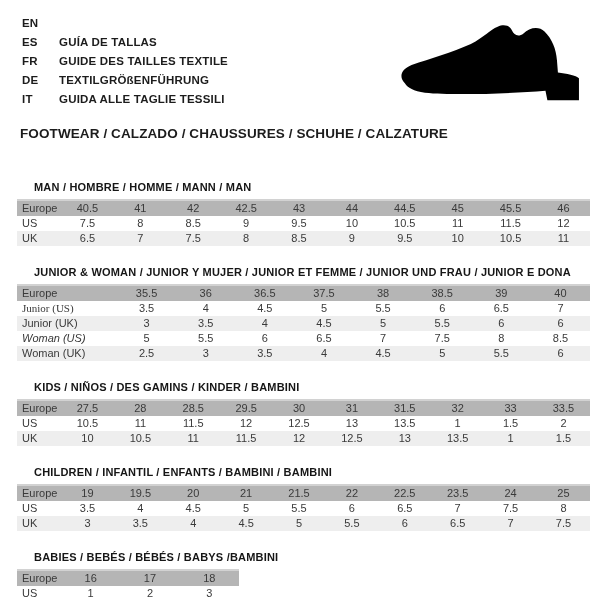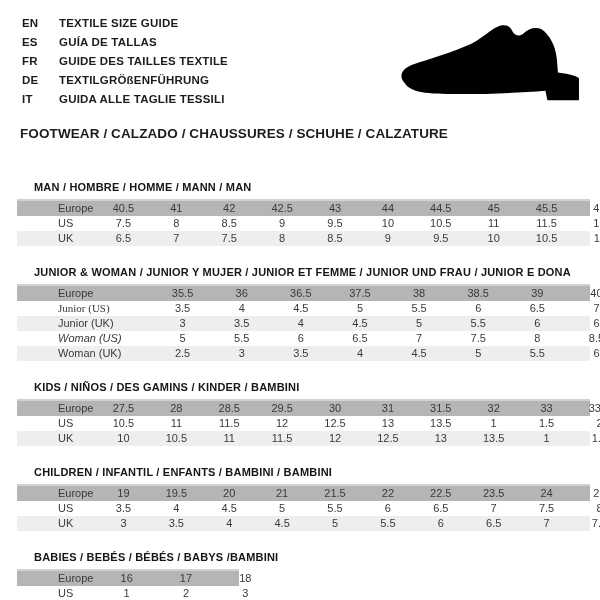"TEXTILE SIZE GUIDE" span.lang-label { html: <span>TEXTILE SIZE GUIDE</span> -> none }
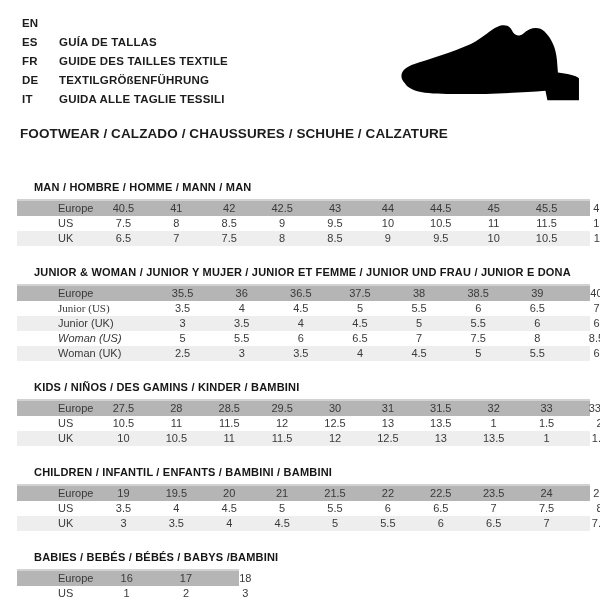"Europe" .trow { padding-left: 36px -> none }
